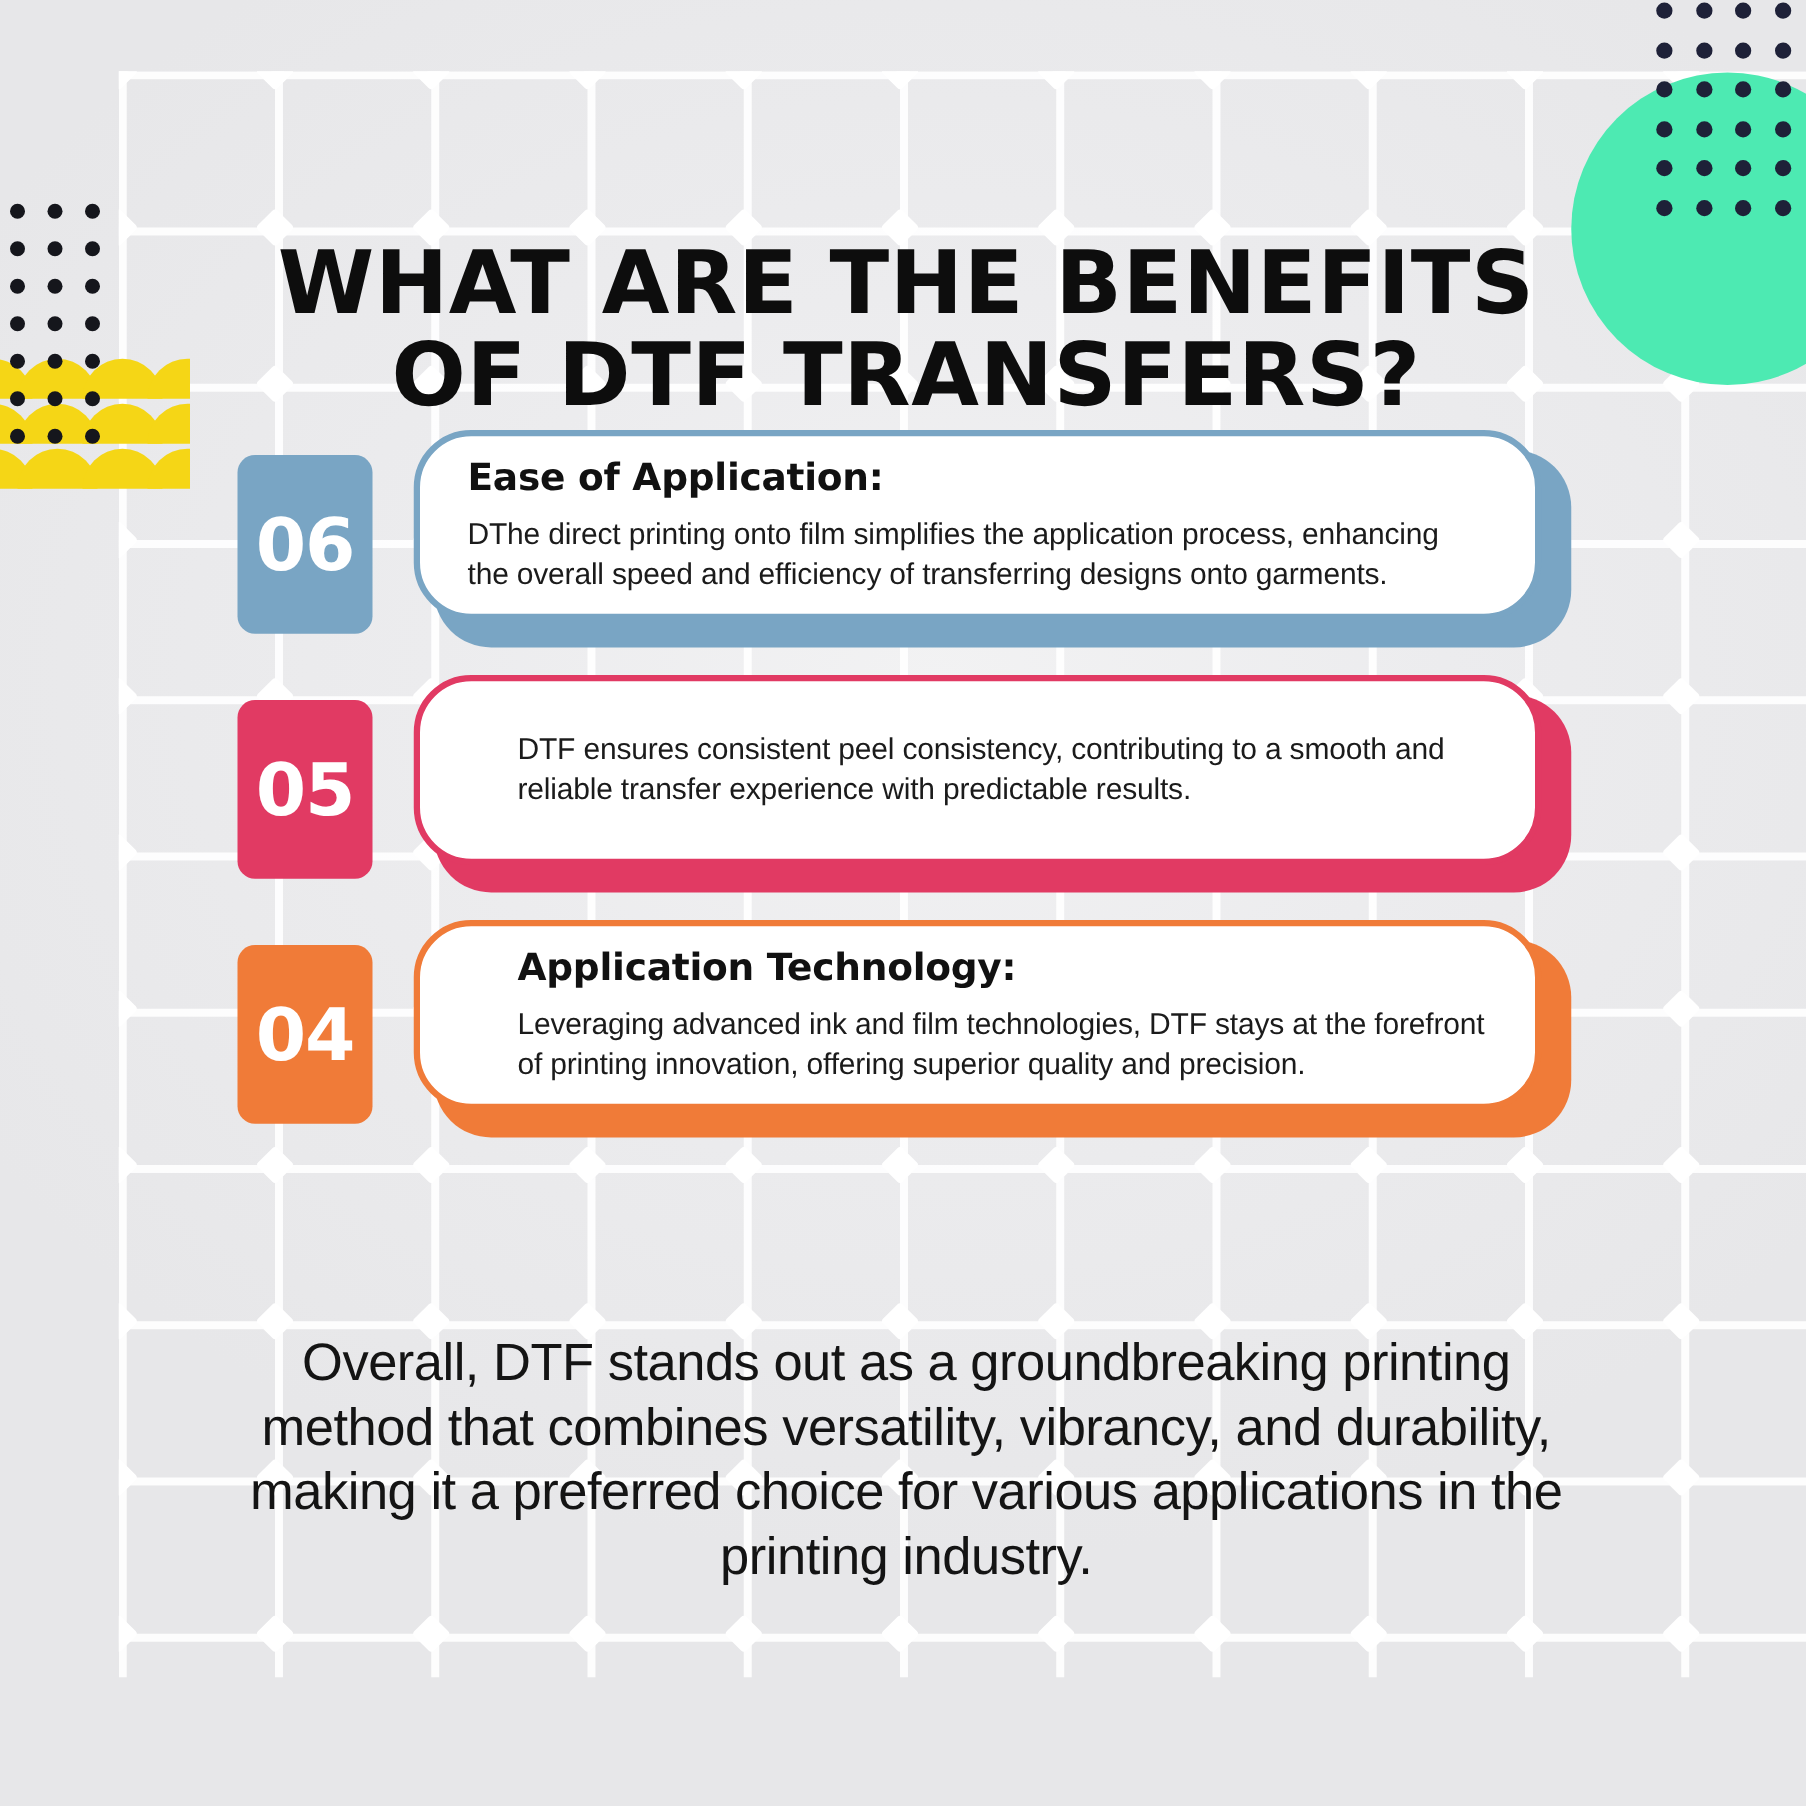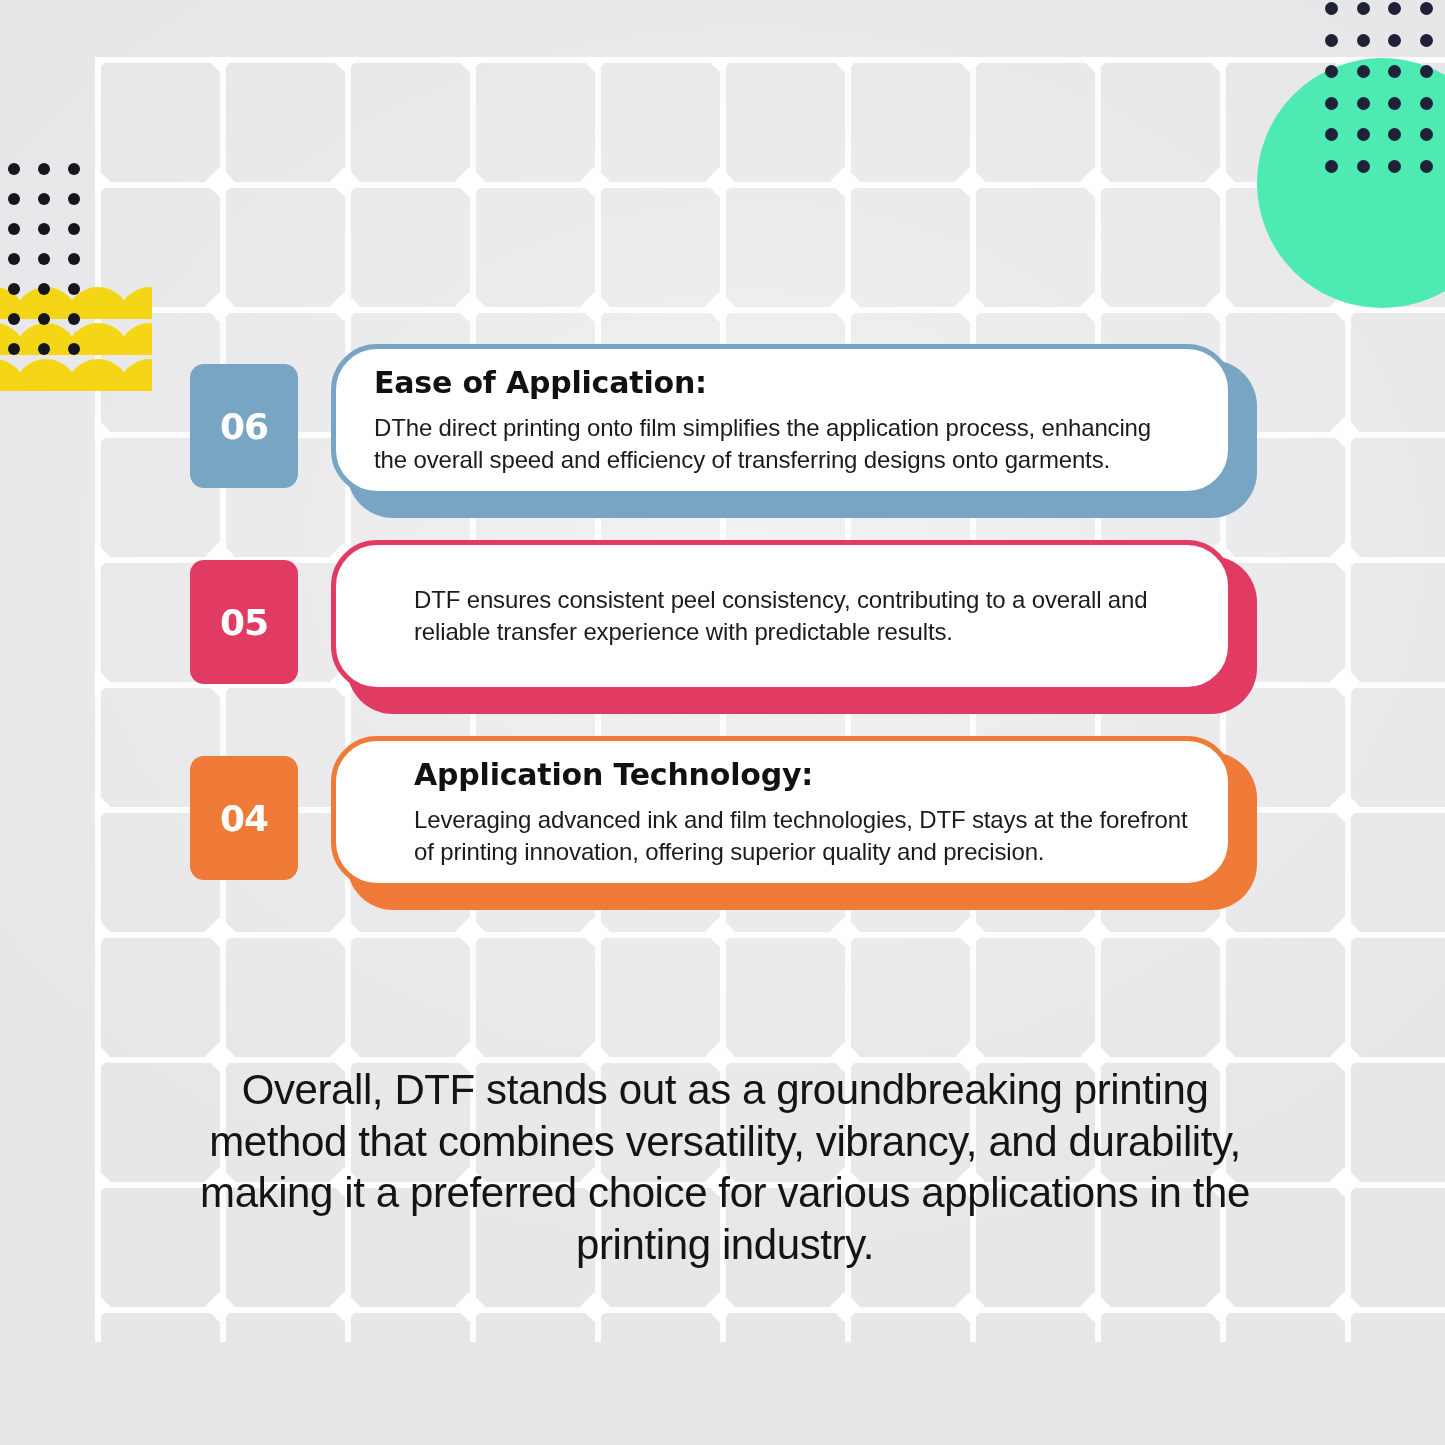"WHAT ARE THE BENEFITS OF" h1.title { html: none -> <h1>WHAT ARE THE BENEFITS OF DTF TRANSFERS?</h1> }
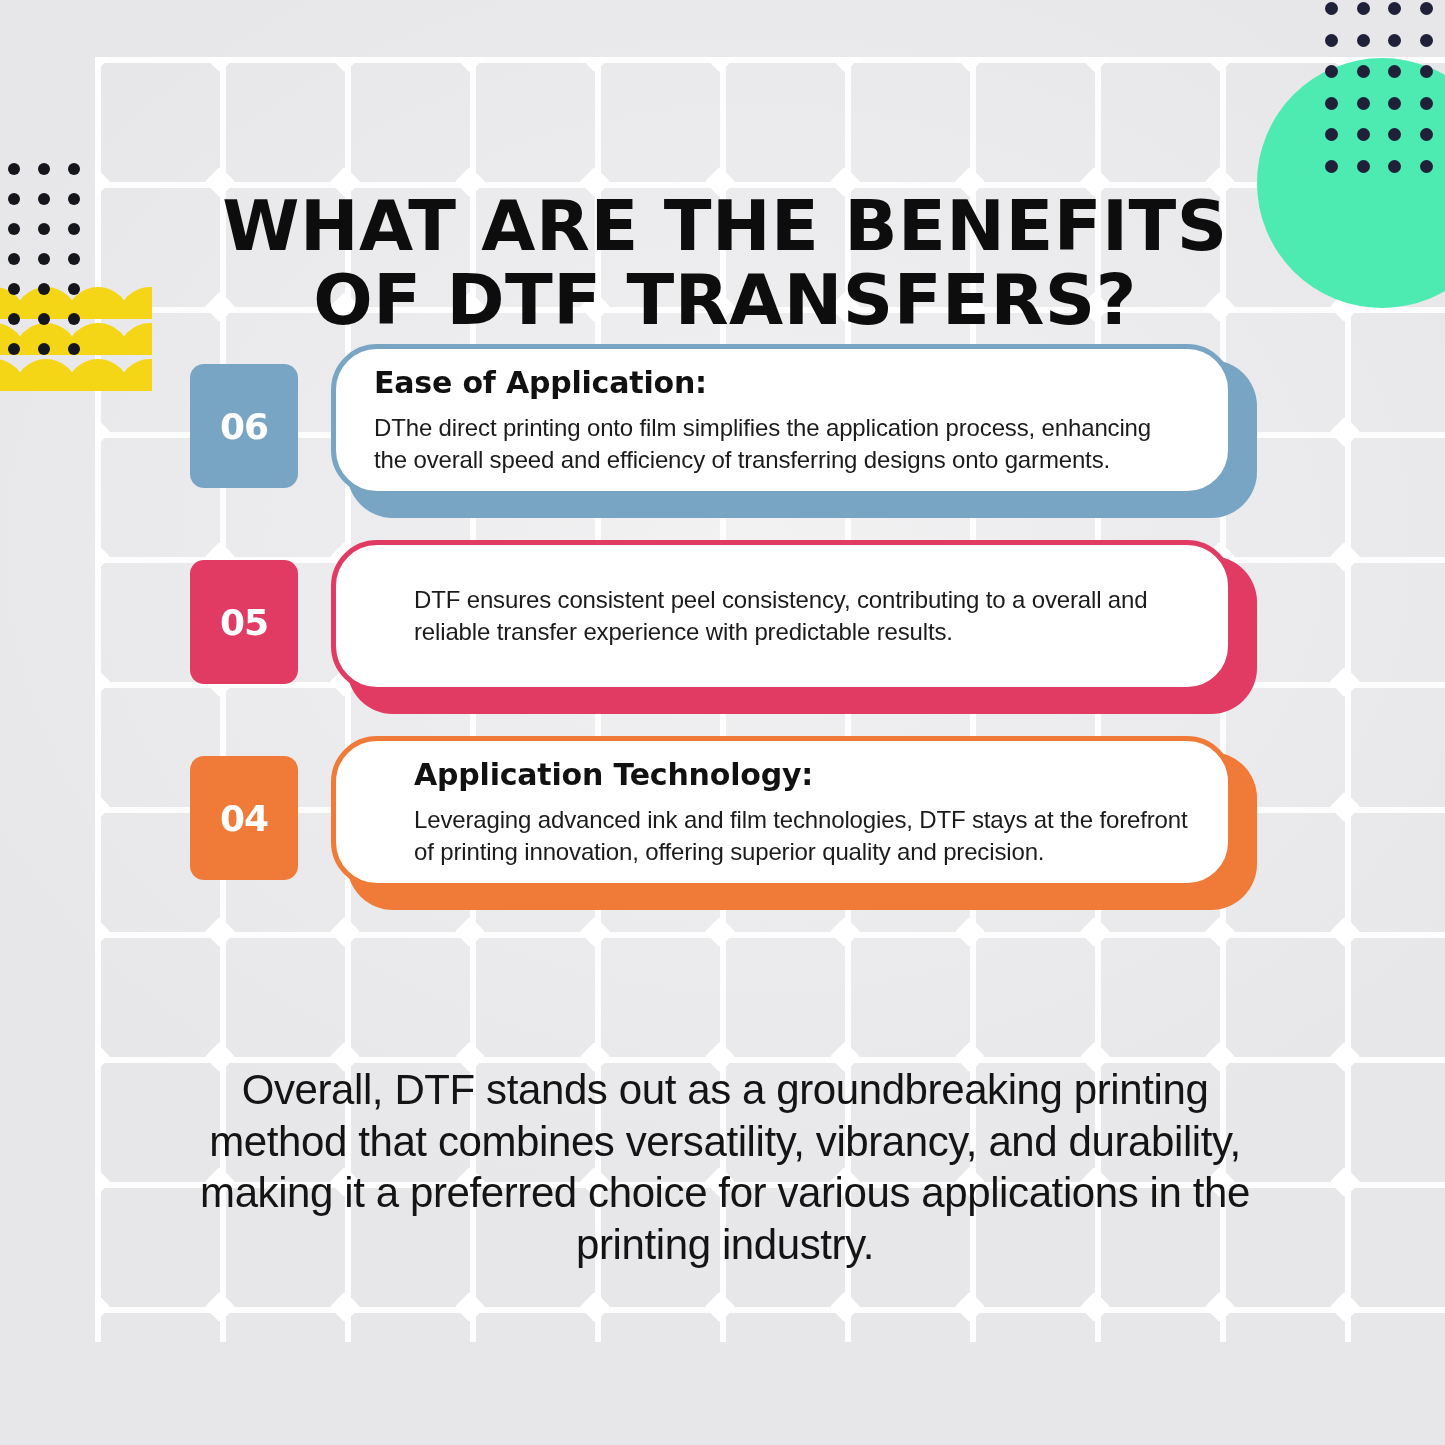"06" .badge { font-size: 36px -> 58px; height: 124px -> 143px }
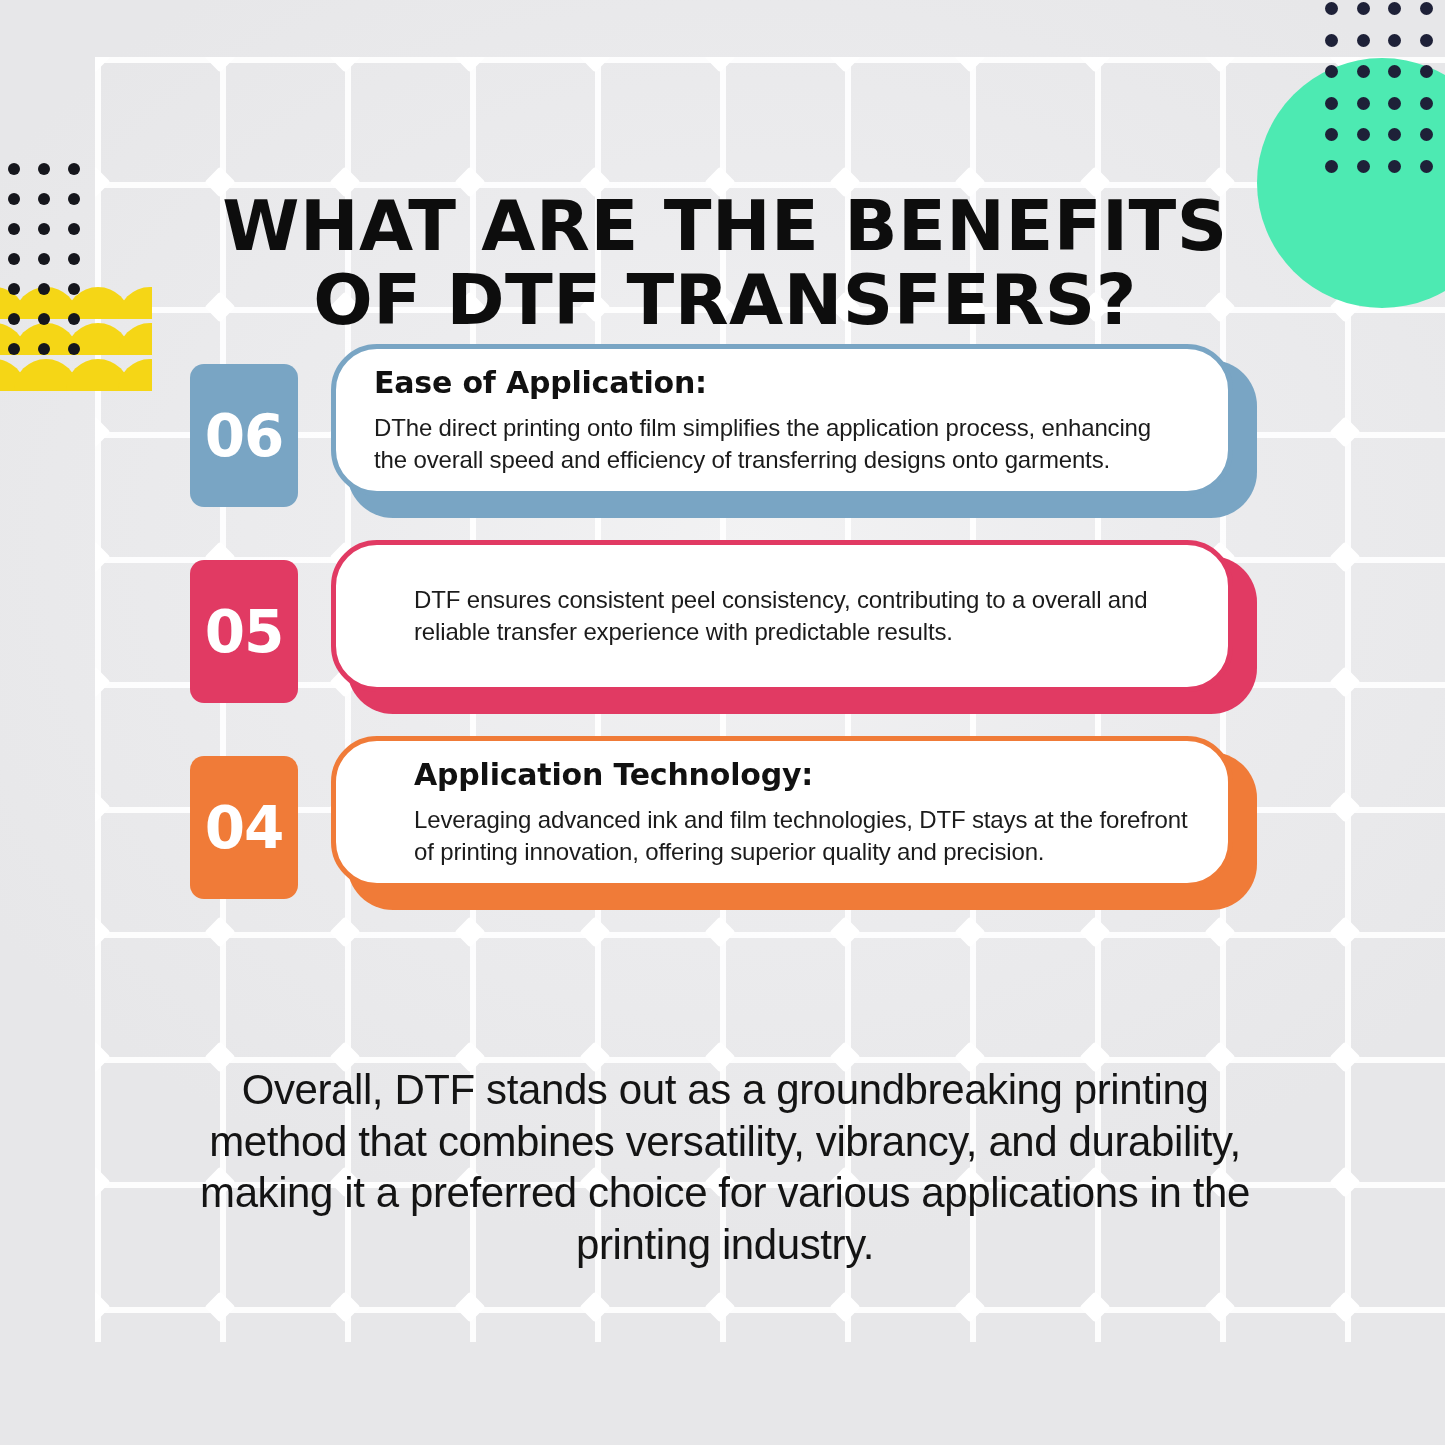"DTF ensures consistent peel consistency," div.card-body { text: overall -> smooth }
